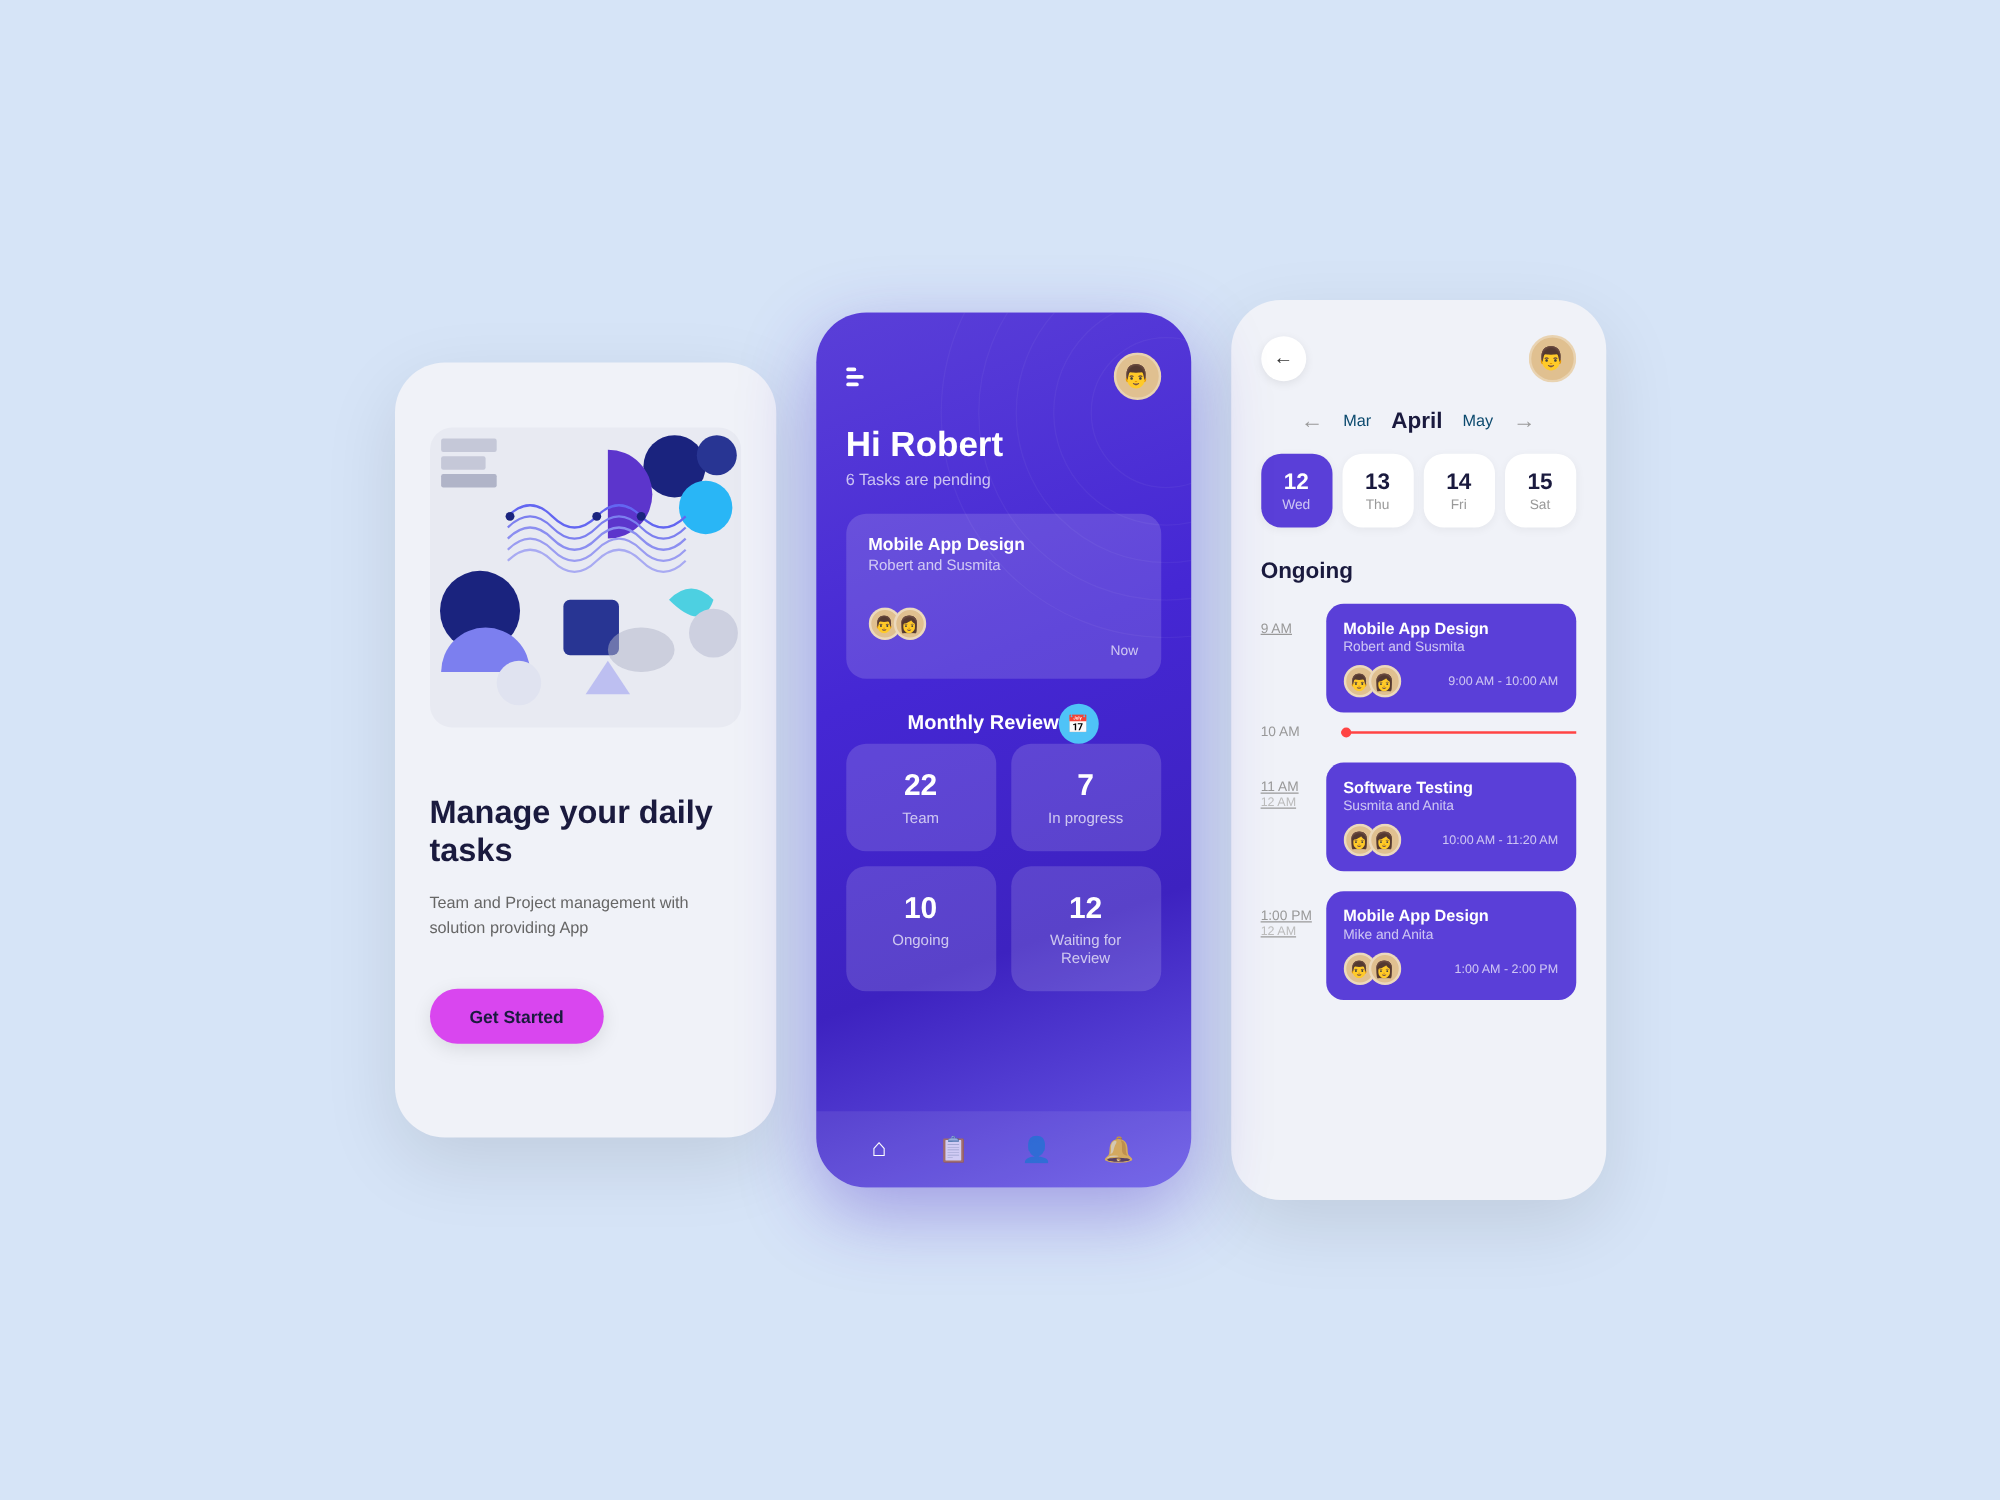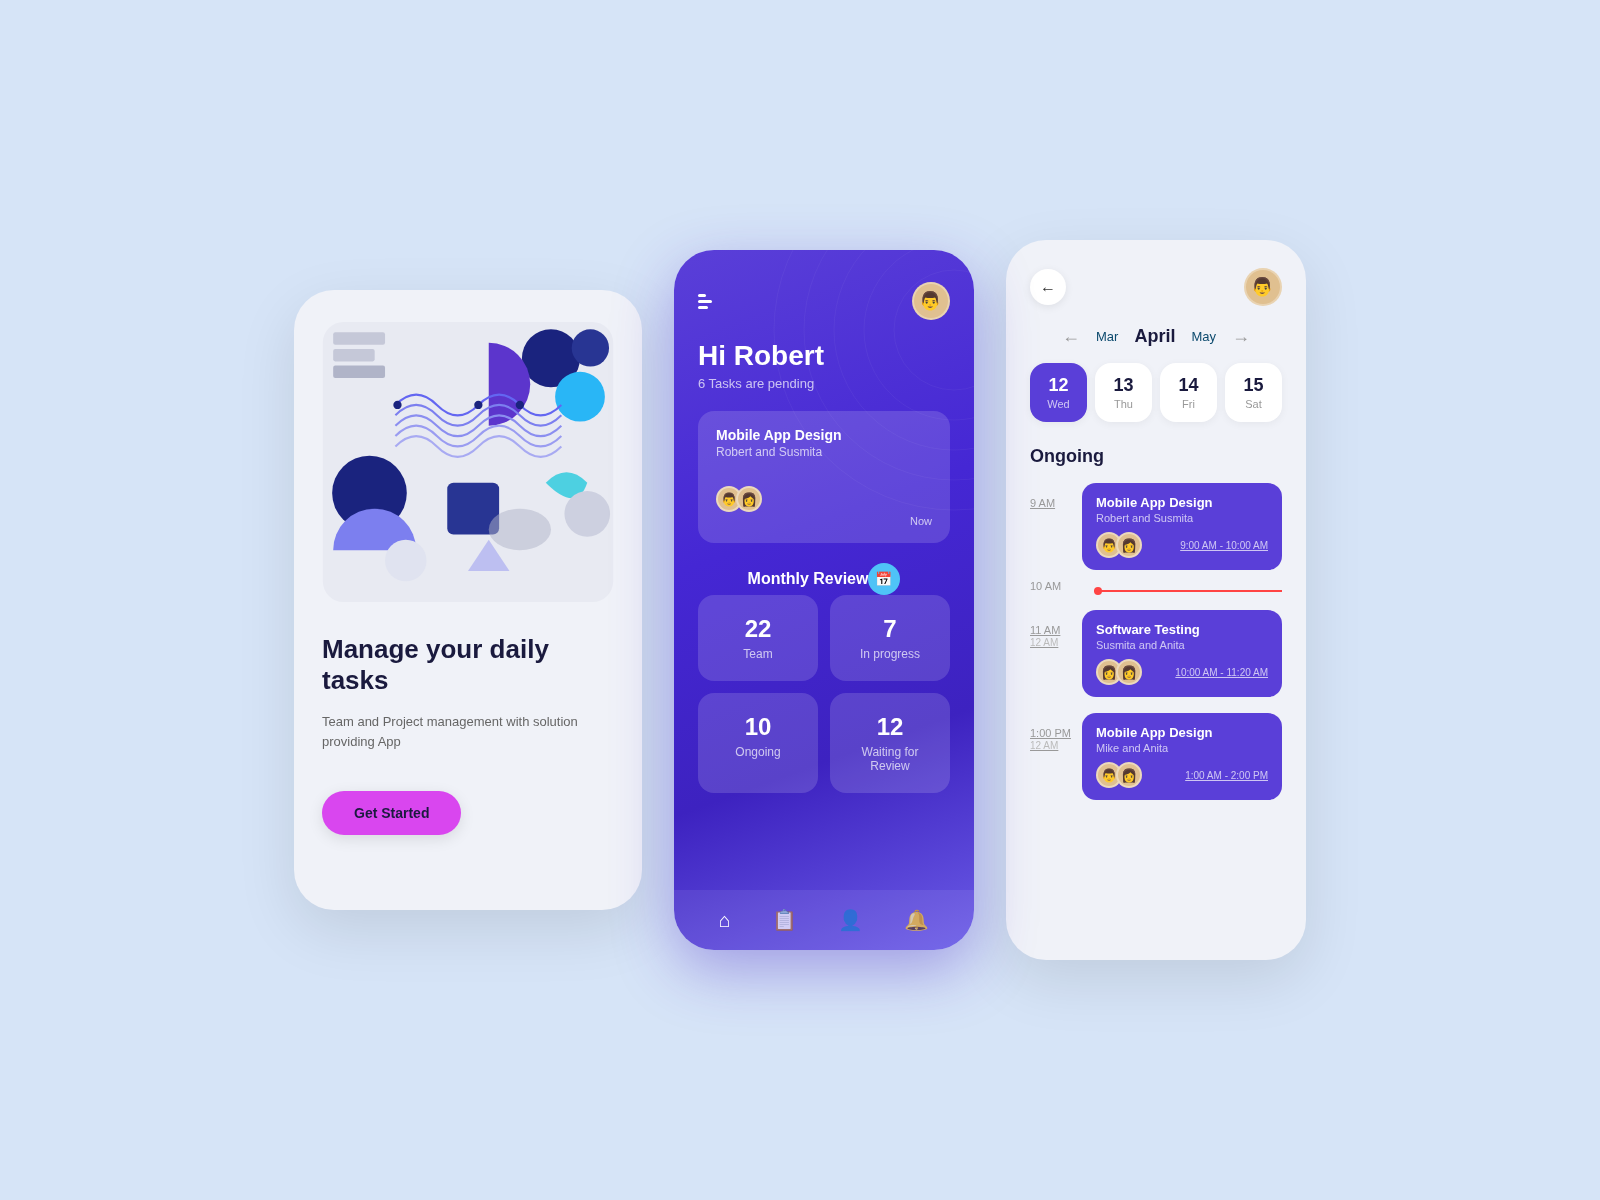"9:00 AM - 10:00 AM" .event-time-range { text-decoration: underline -> none }
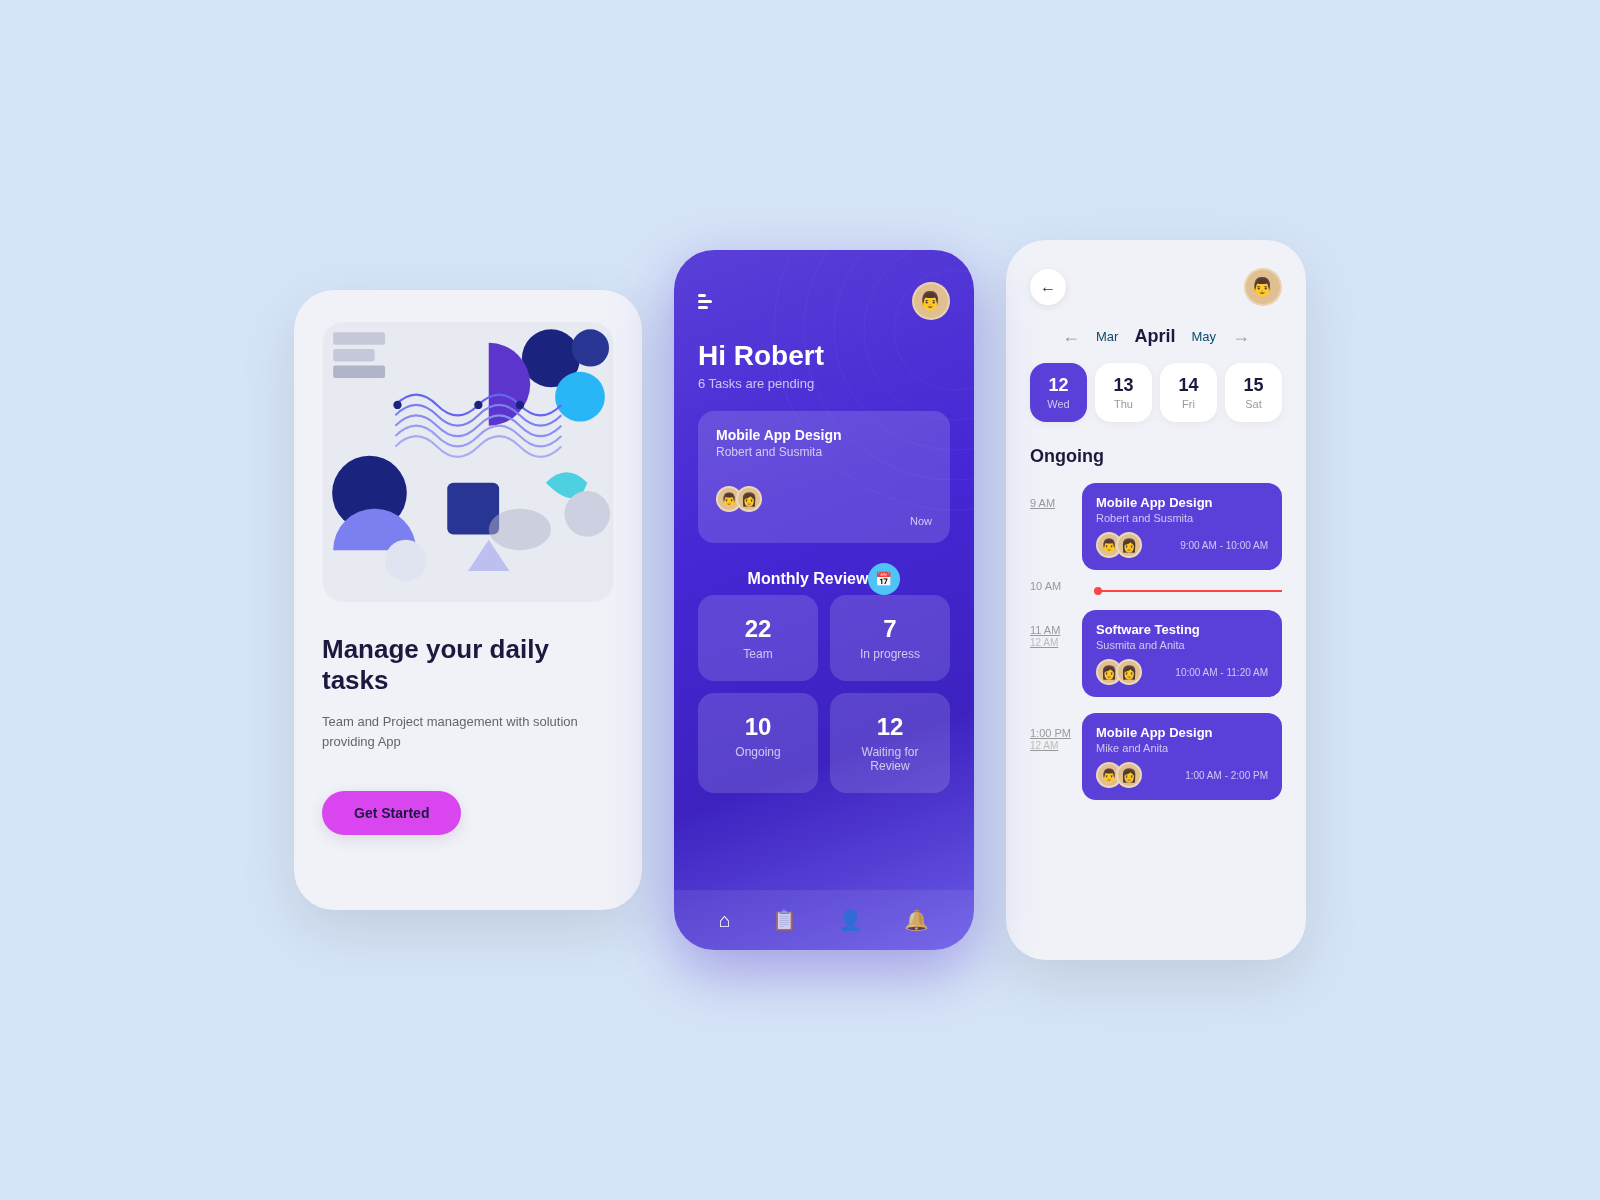"10 AM" .timeline-divider { align-items: flex-end -> center }
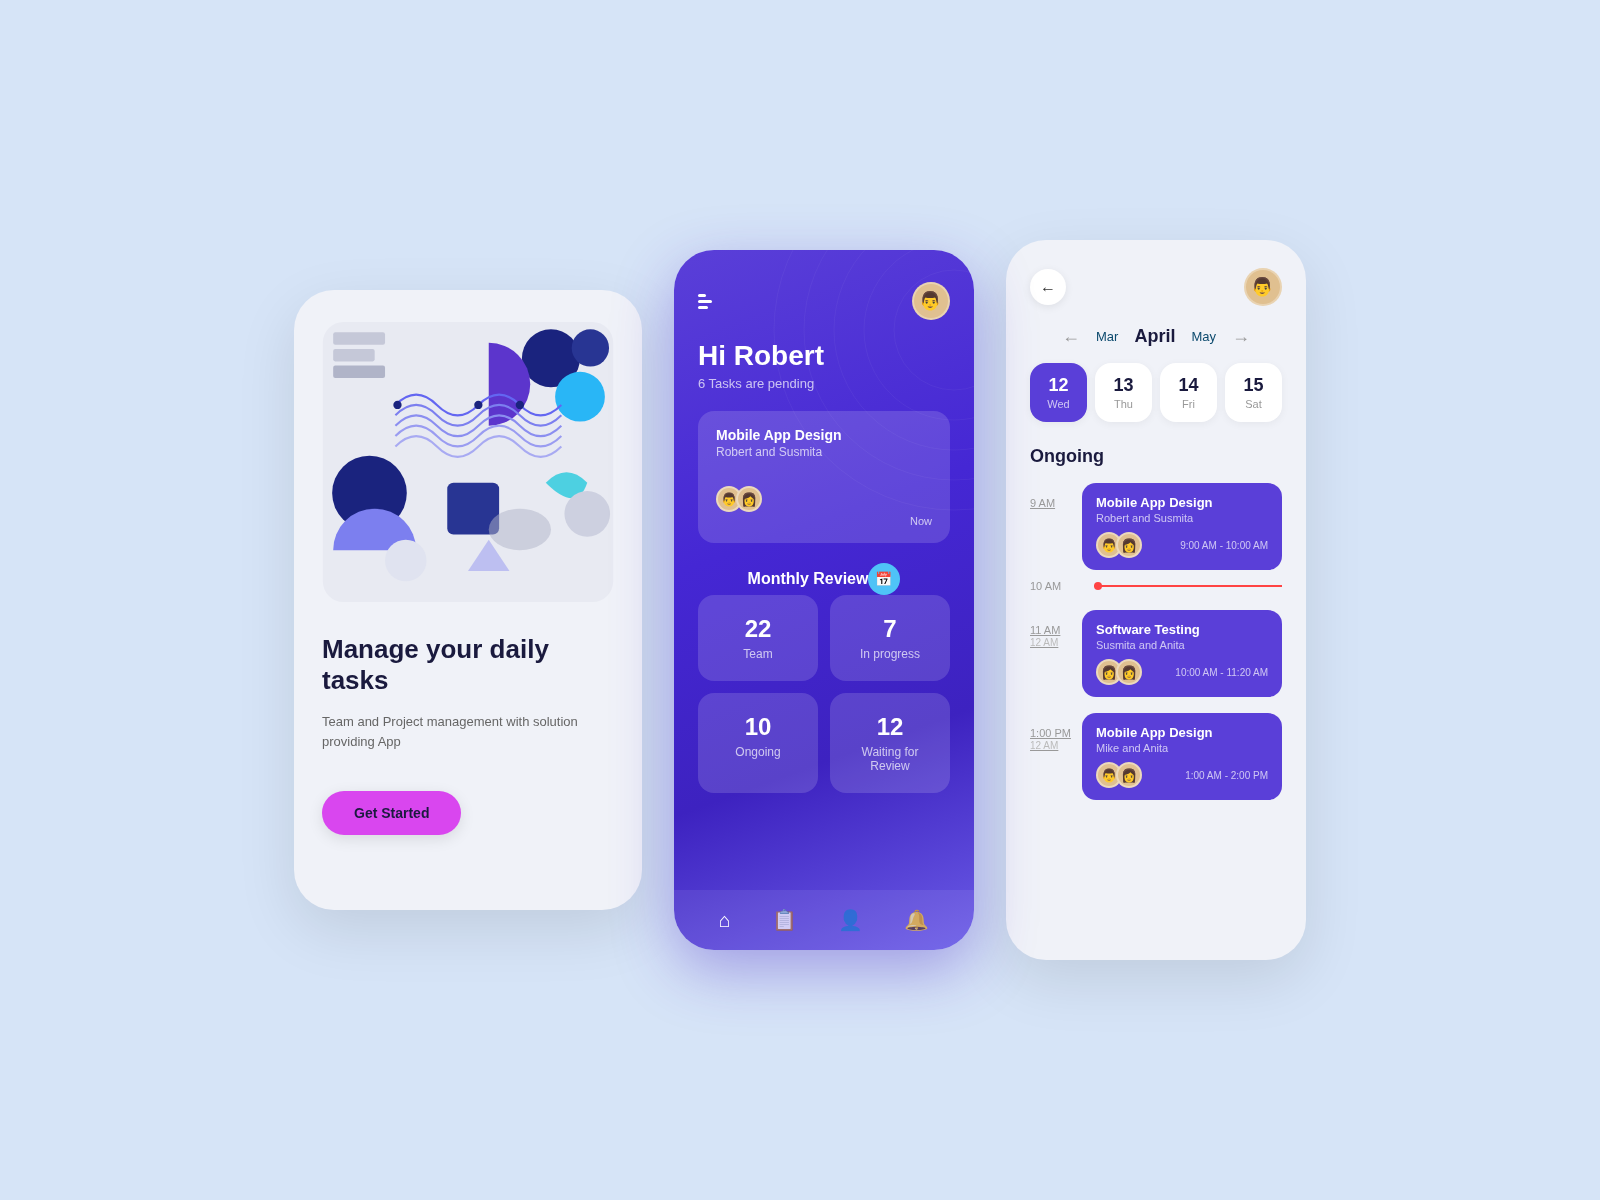"Manage your daily tasks" .screen1 { width: 348px -> 305px }
